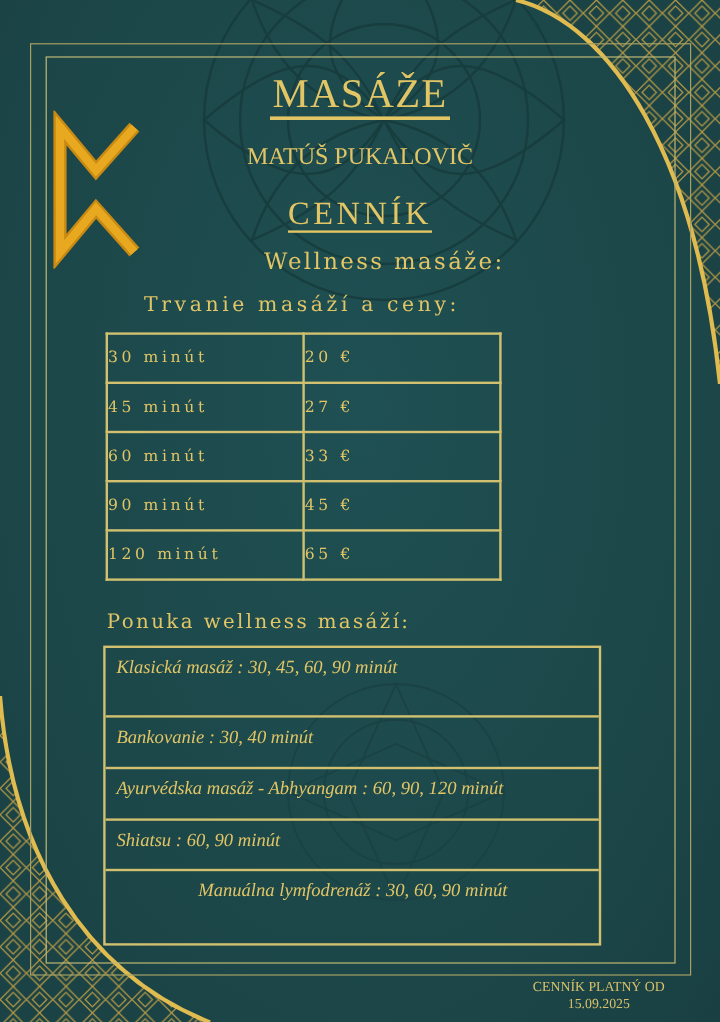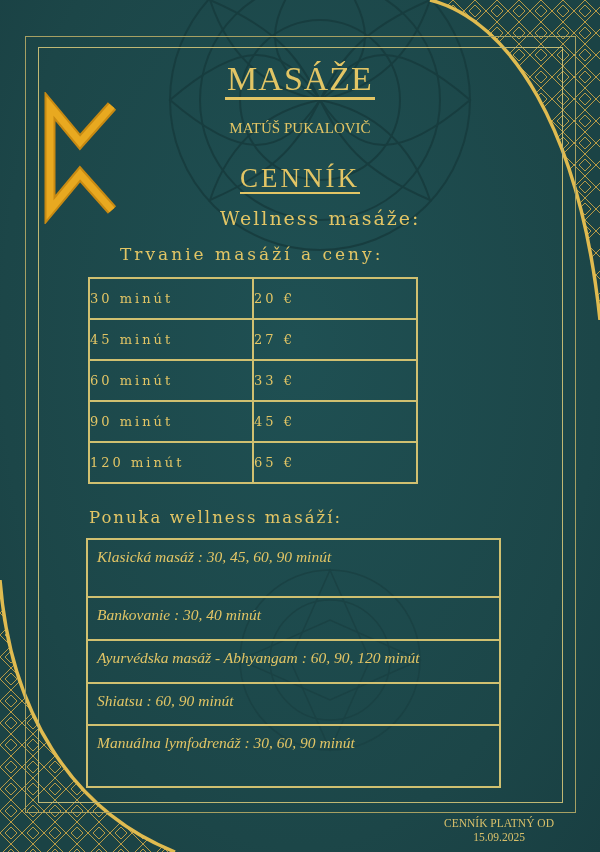"MATÚŠ PUKALOVIČ" .subtitle { font-size: 15px -> 20px }
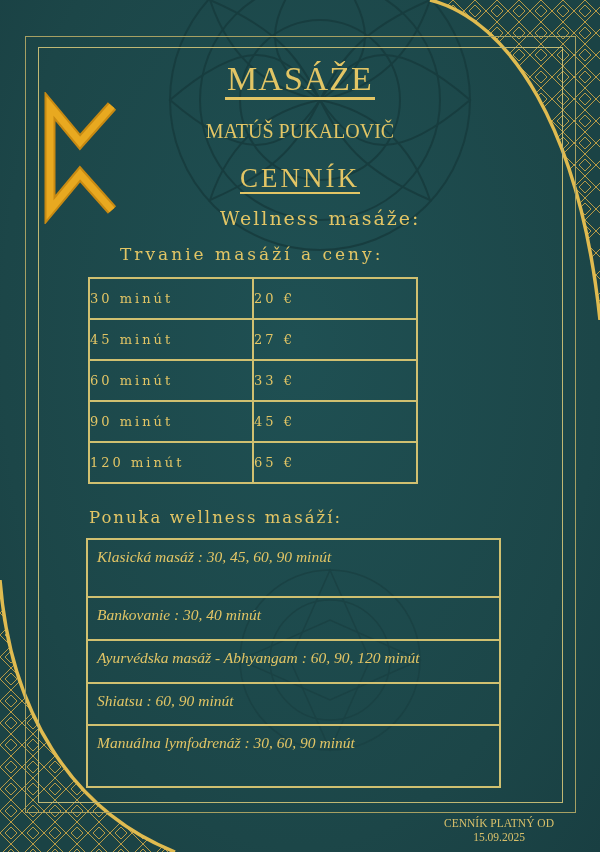"Manuálna lymfodrenáž : 30, 60," .offer:last-child { text-align: none -> center }
